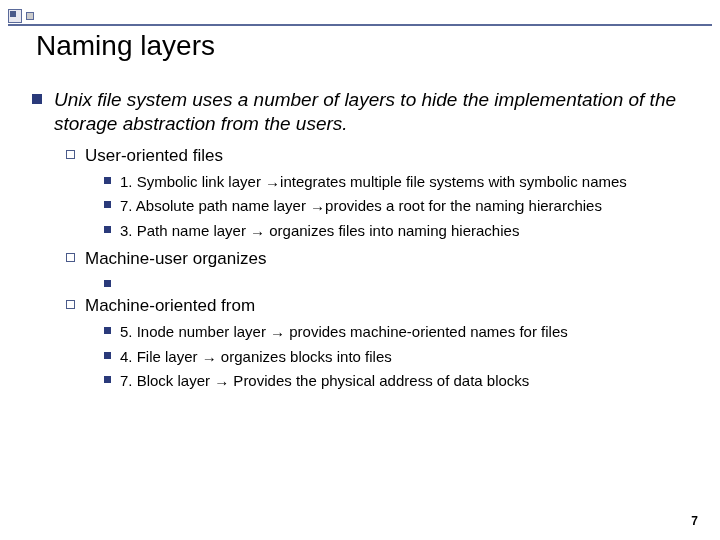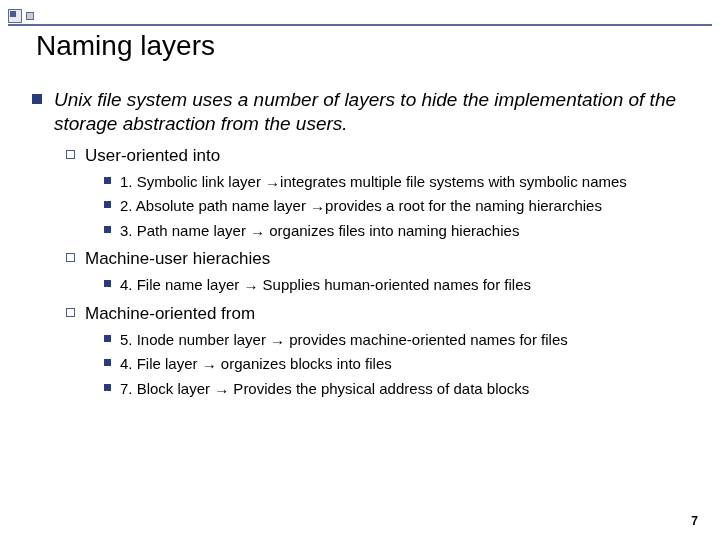"User-oriented into" div.l2-text { text: into -> files }
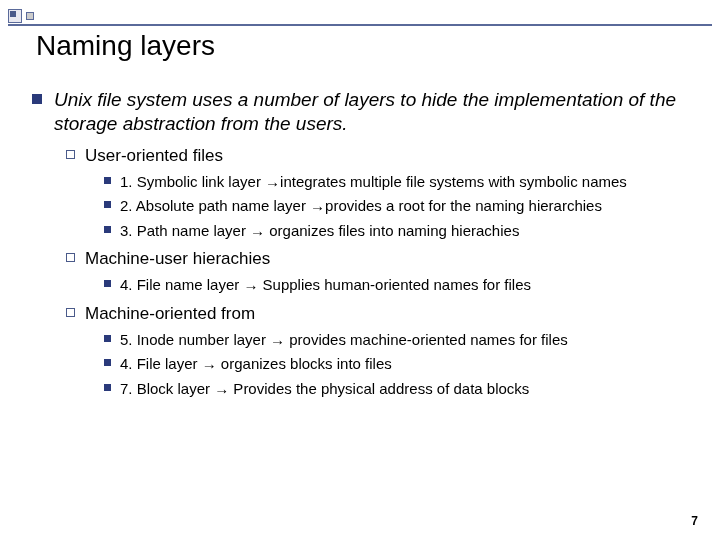"2. Absolute path name layer" div.l3-text { text: 2 -> 7 }
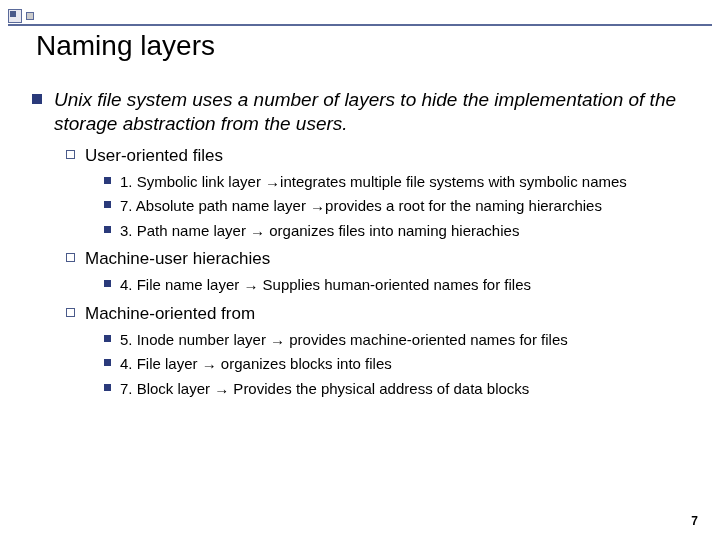"Machine-user hierachies" div.l2-text { text: hierachies -> organizes }
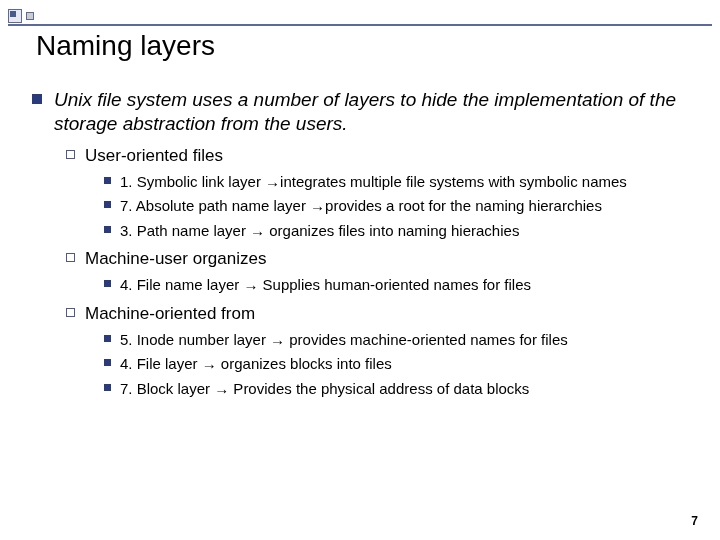"4. File name layer →" div.l3-text { html: <div>4. File name layer → Supplies human-oriented names for files</div> -> none }
